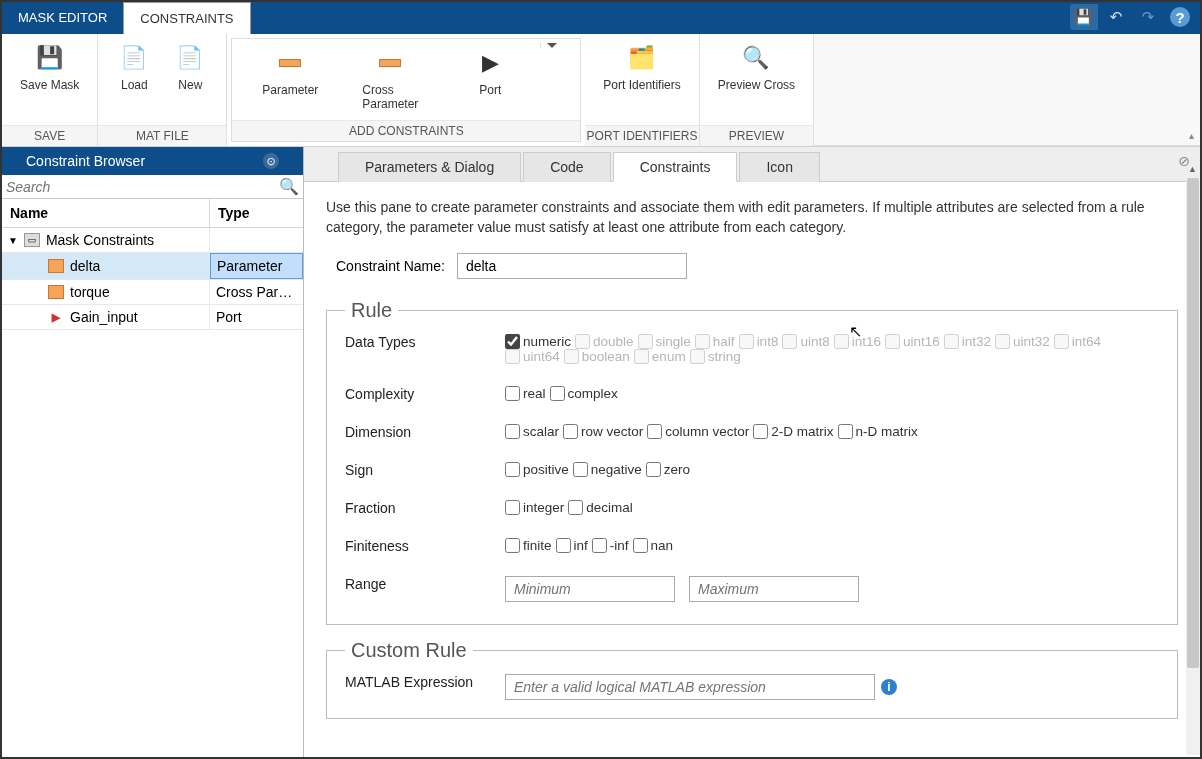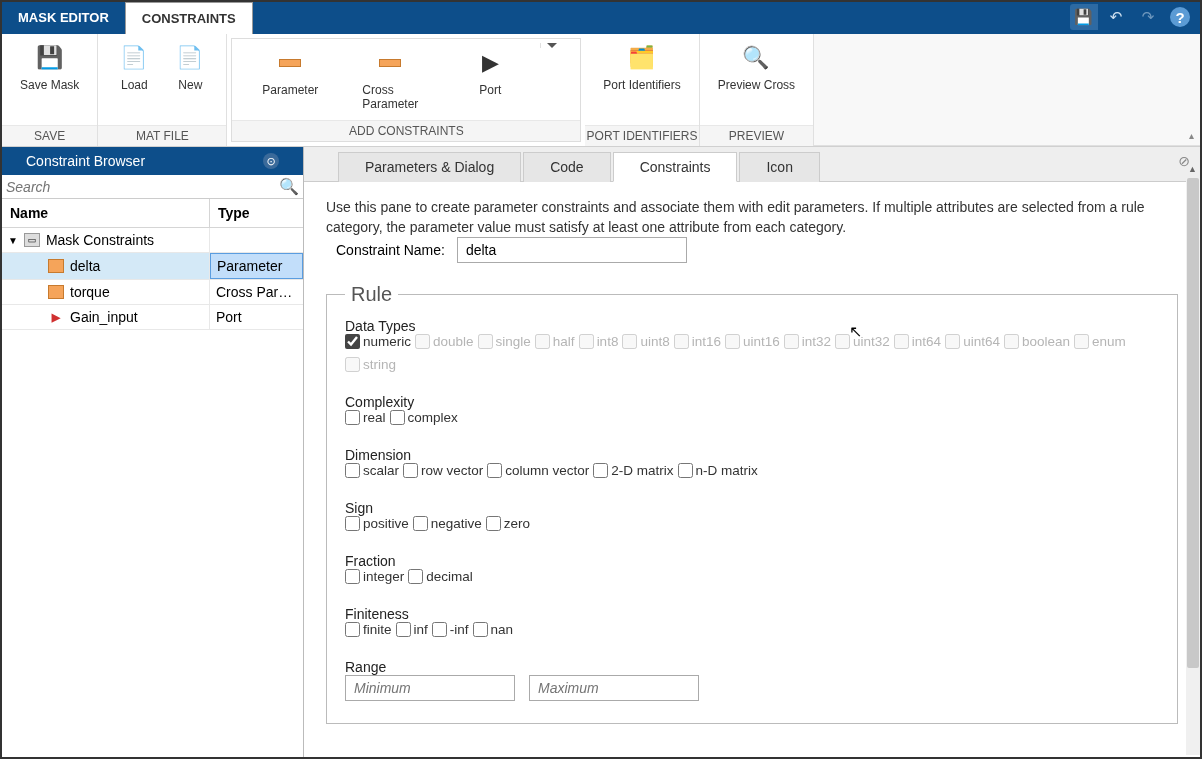"MASK EDITOR" .topbar .tab { font-weight: bold -> none }
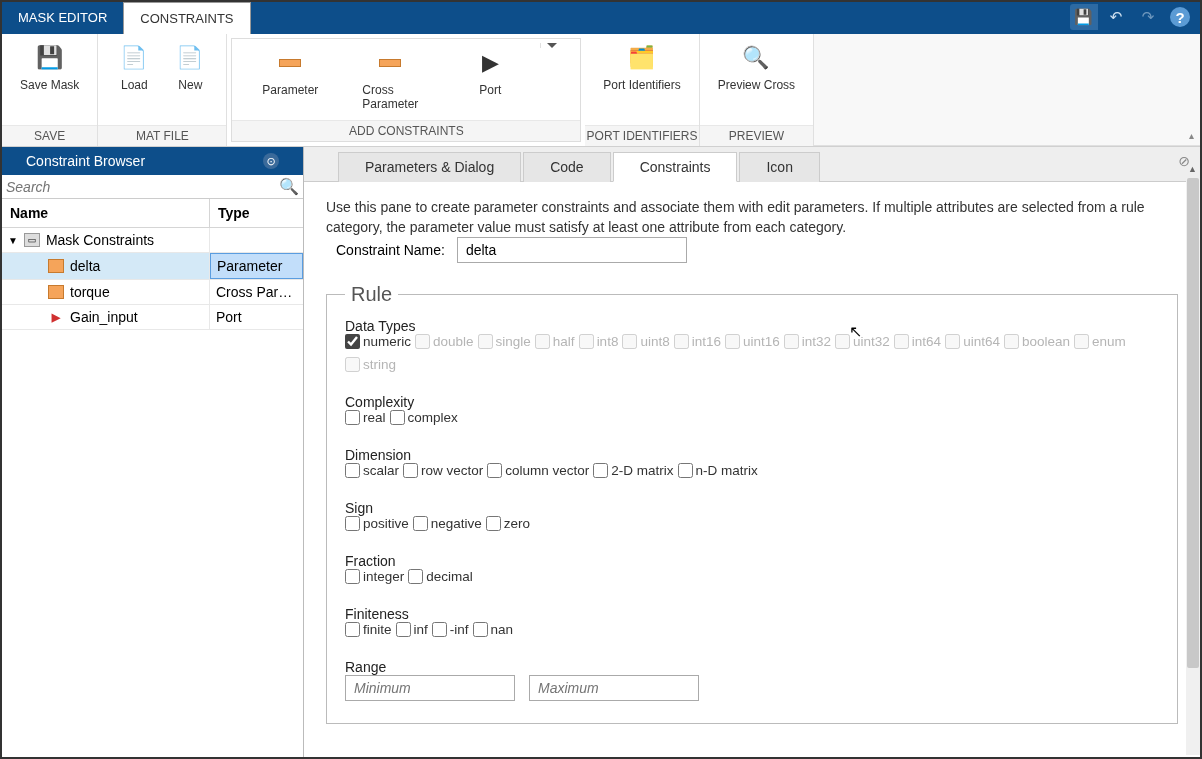"Use this pane to create" .desc { margin-bottom: none -> 16px }
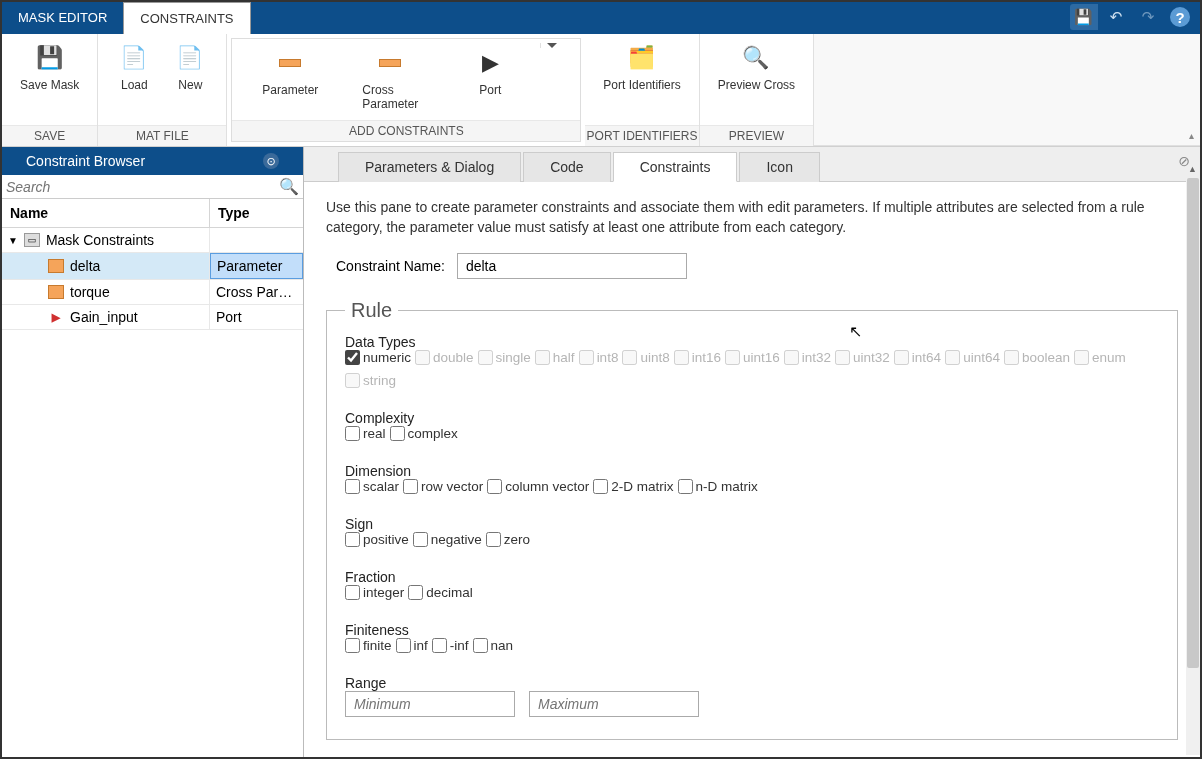"Data Types" .form-row { flex-direction: column -> none }
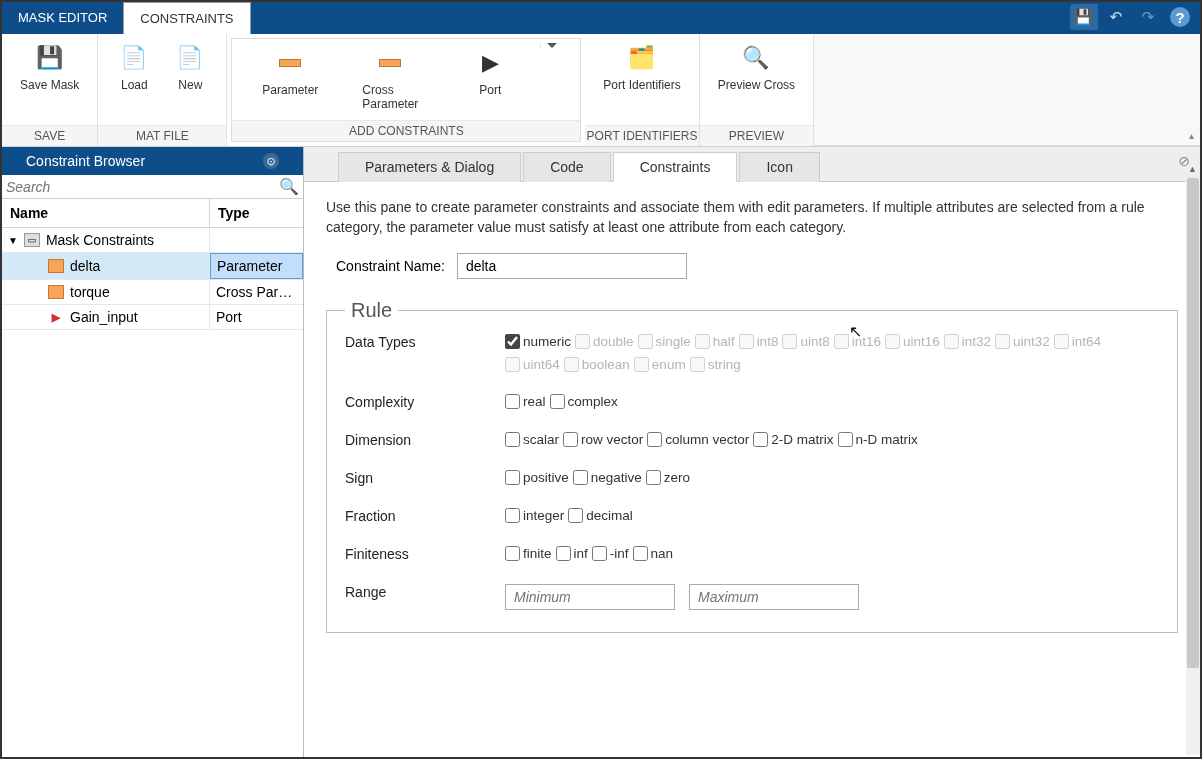"numeric" .form-row .fv { gap: 8px 2px -> 0 2px }
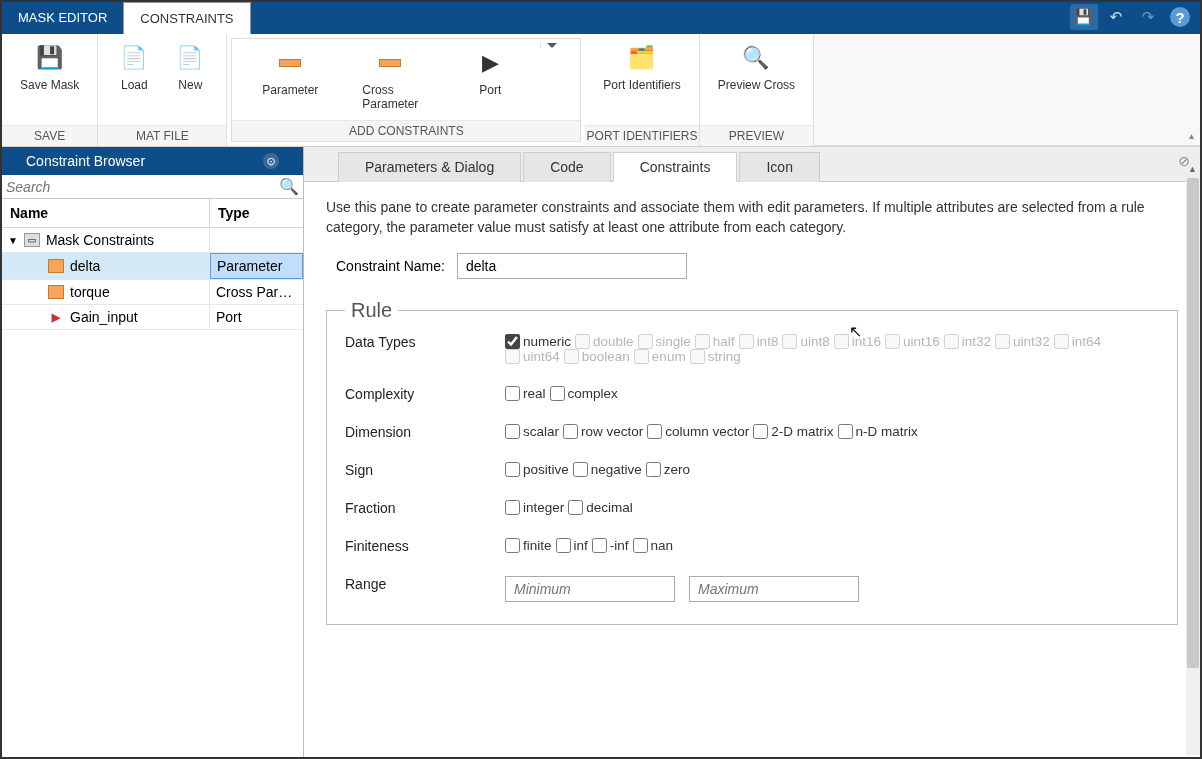"Custom Rule" fieldset { html: none -> <fieldset> <legend>Custom Rule</legend> <div> <div>MATLAB Expression</div> <div> <input> <span>i</span> </div> </div> </fieldset> }
